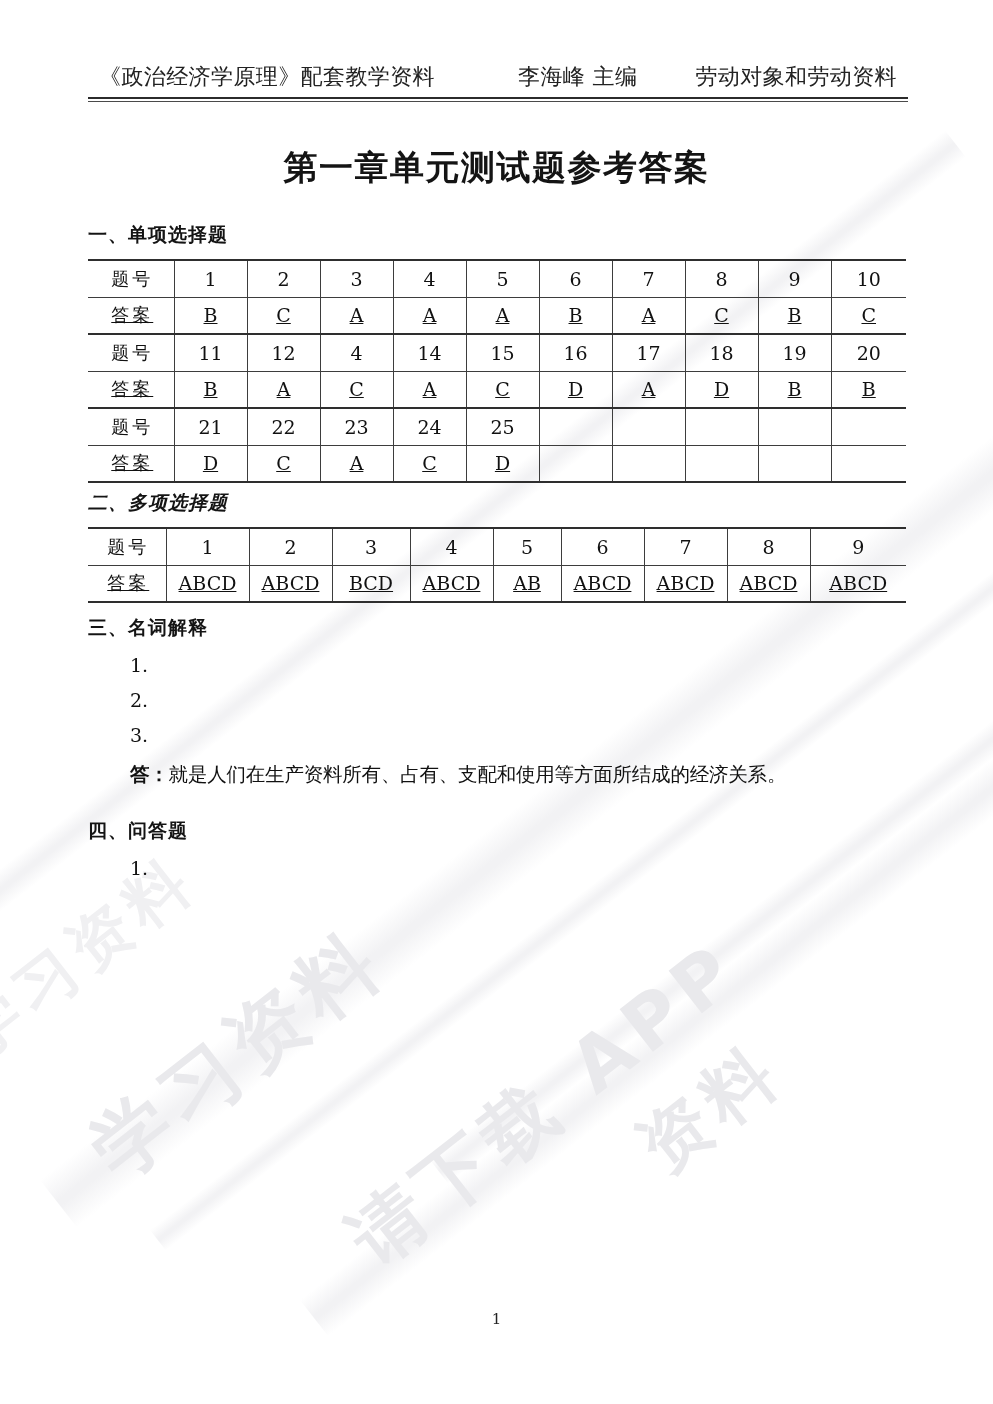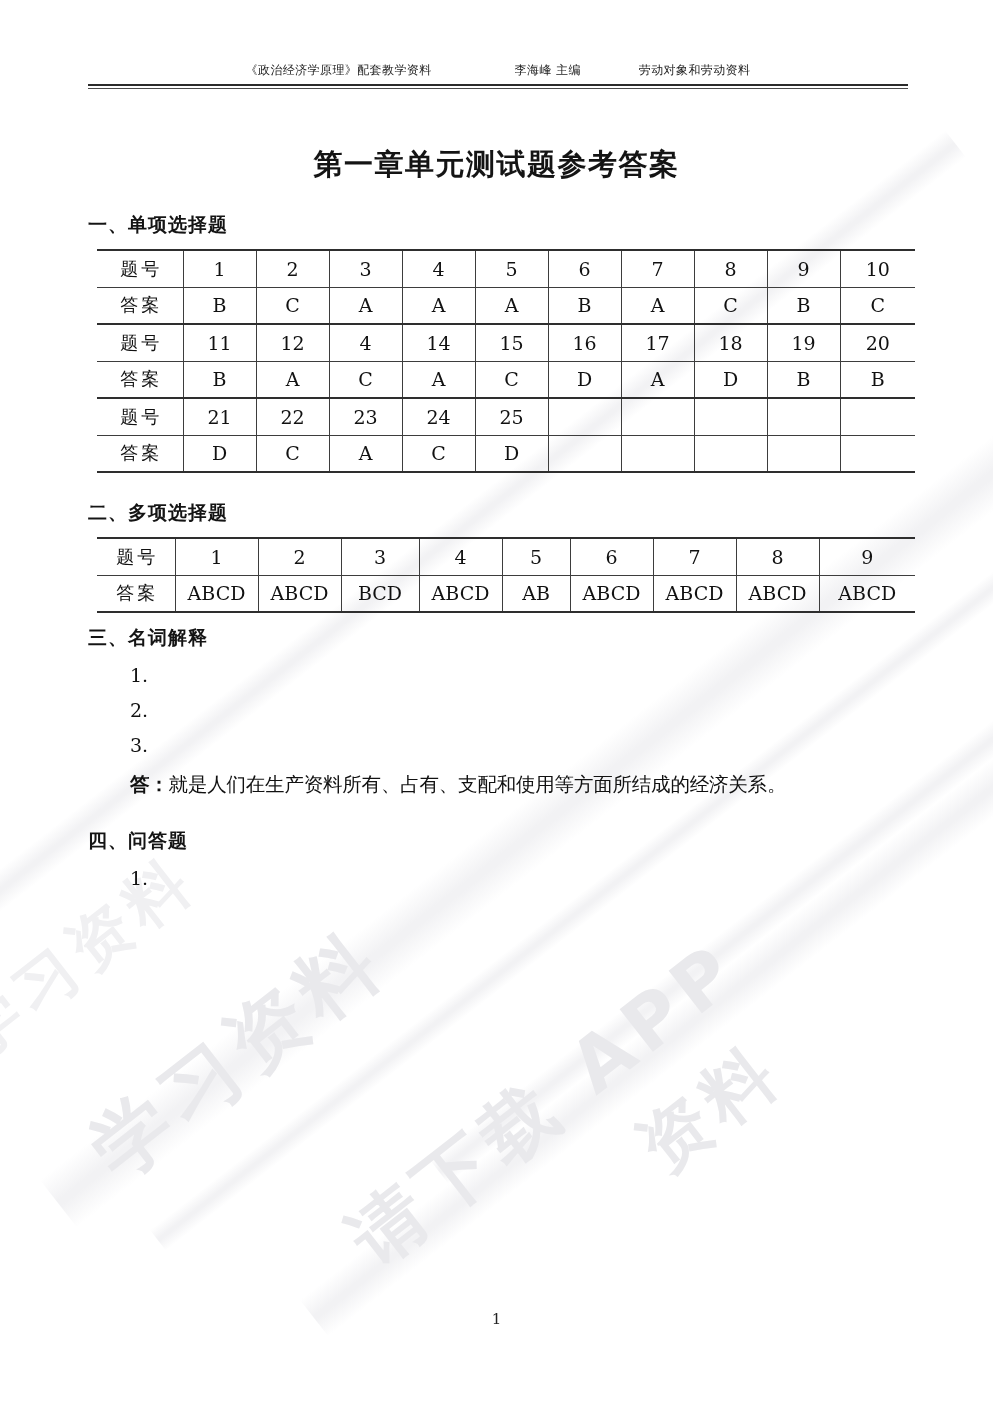"《政治经济学原理》配套教学资料" .page-header .hdr-row { font-size: 12px -> 22px }
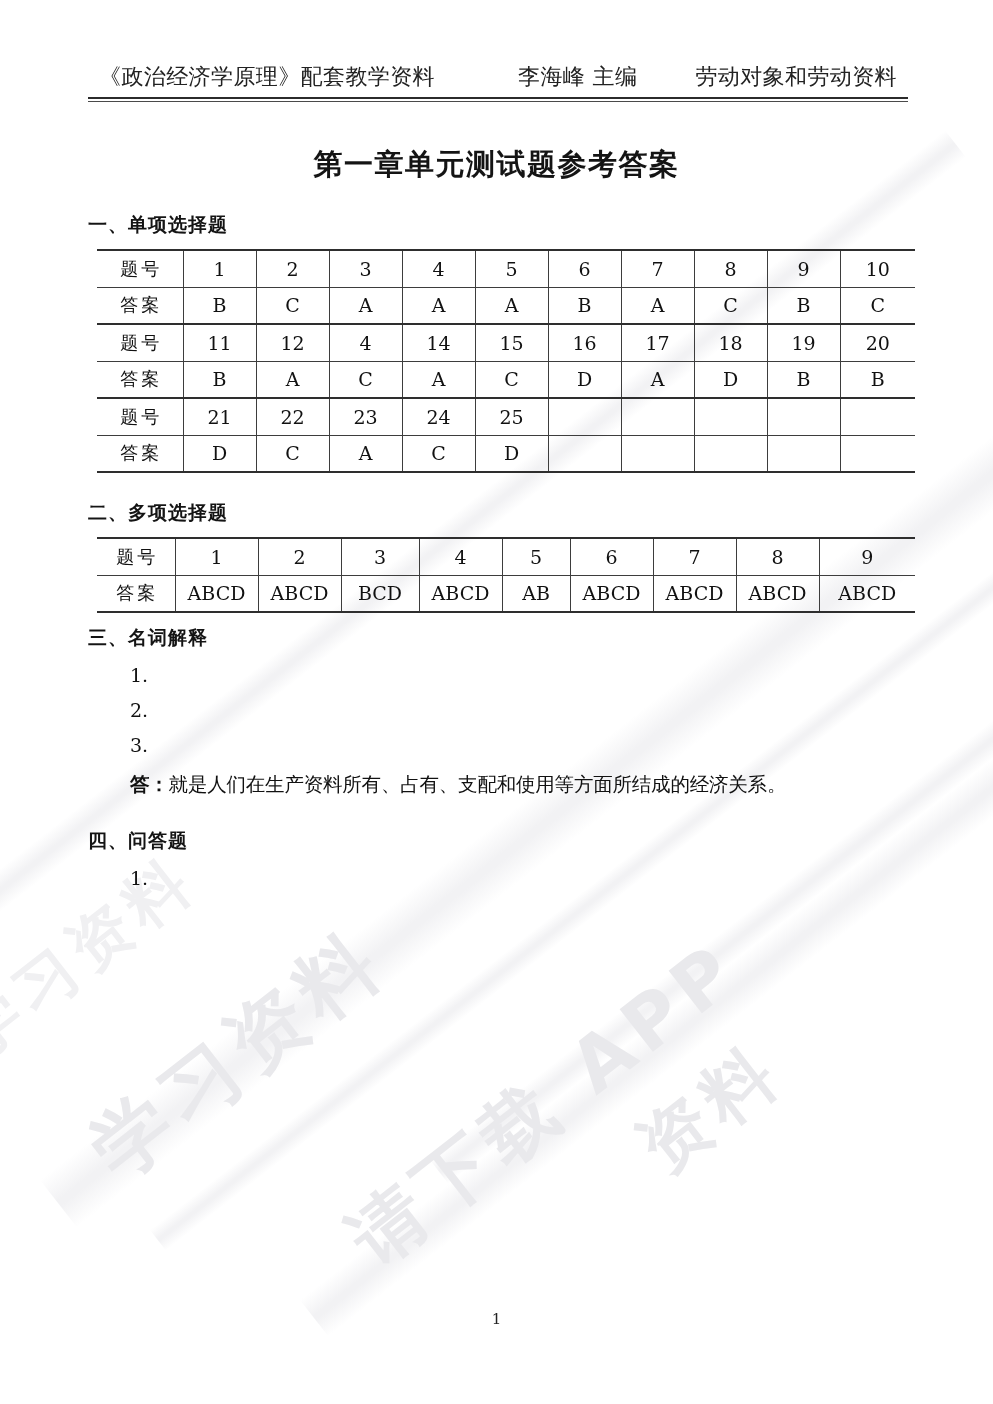"第一章单元测试题参考答案" .doc-title { font-size: 29px -> 34px }
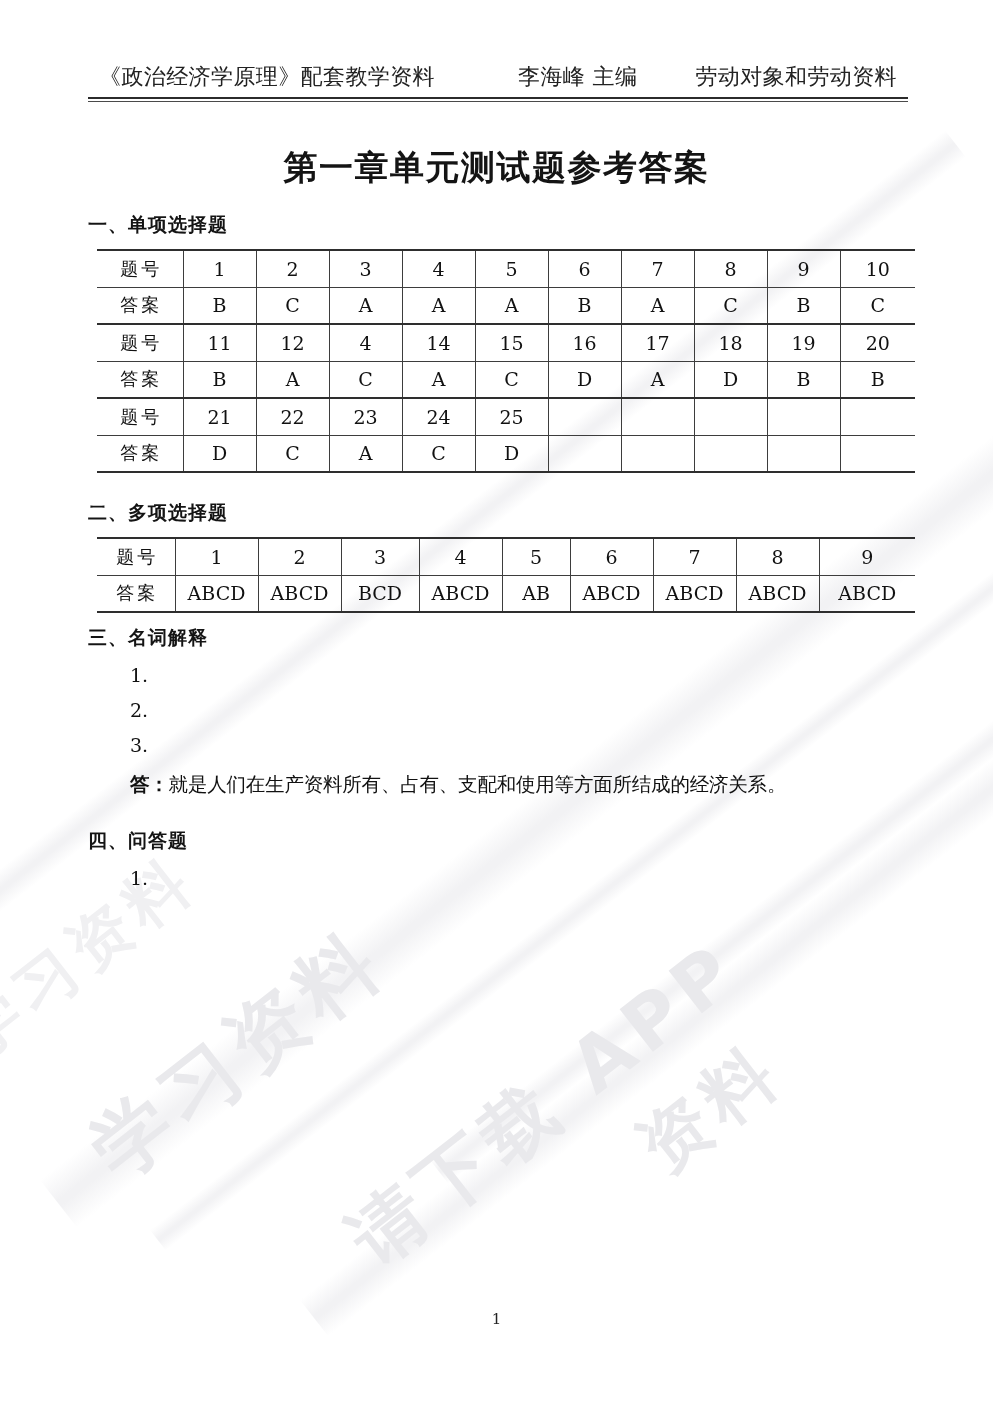"一、单项选择题" .content { top: 212px -> 222px }
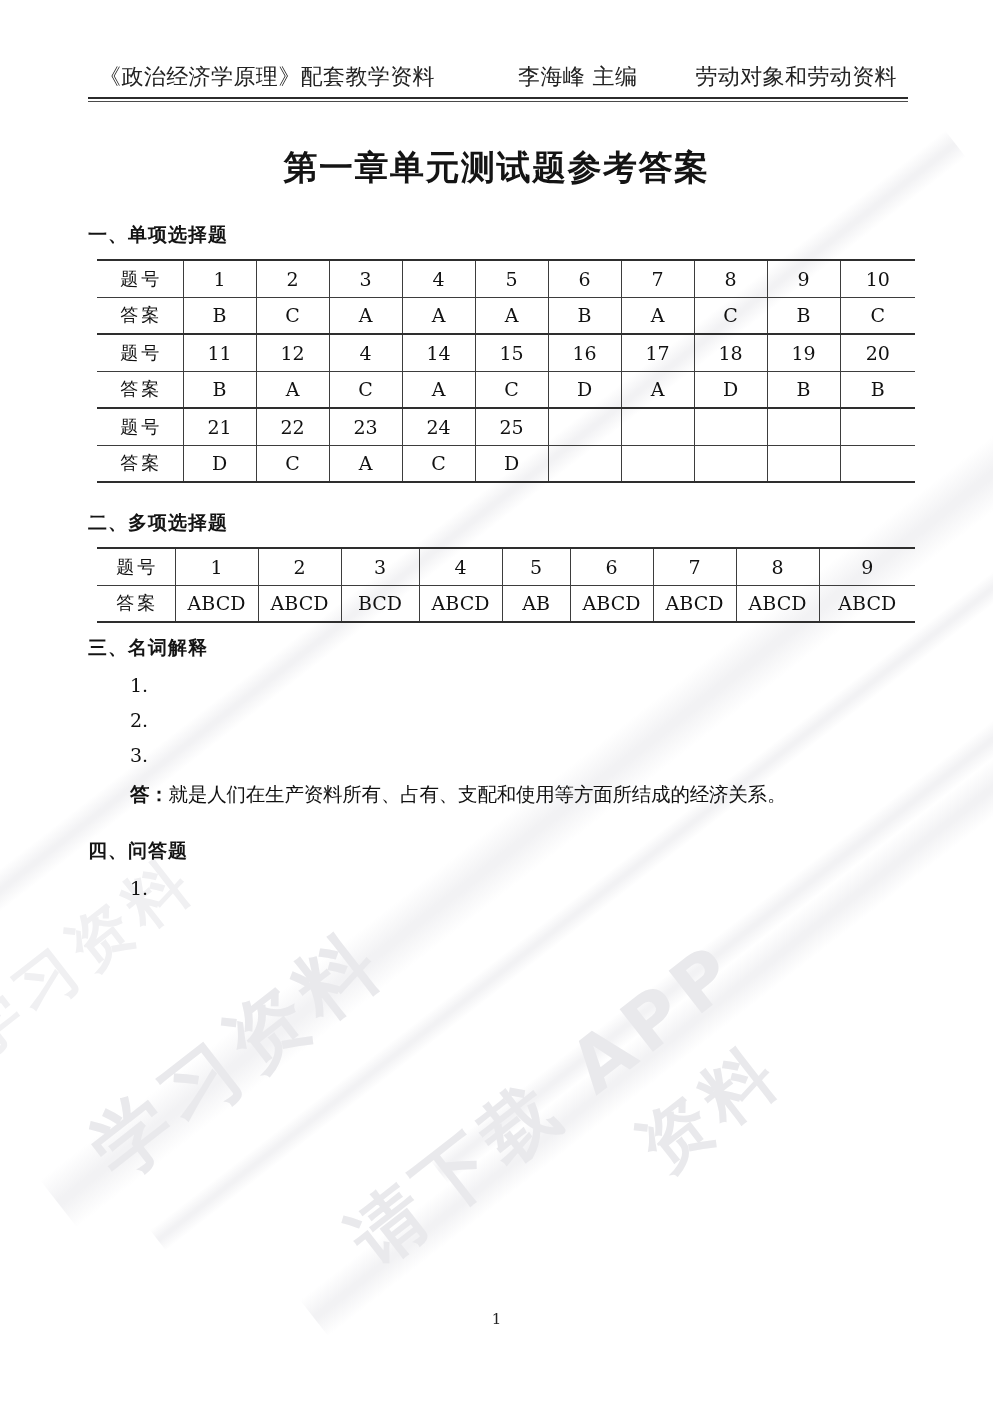"题号" table.answer-table { margin: 9px -> 0 }
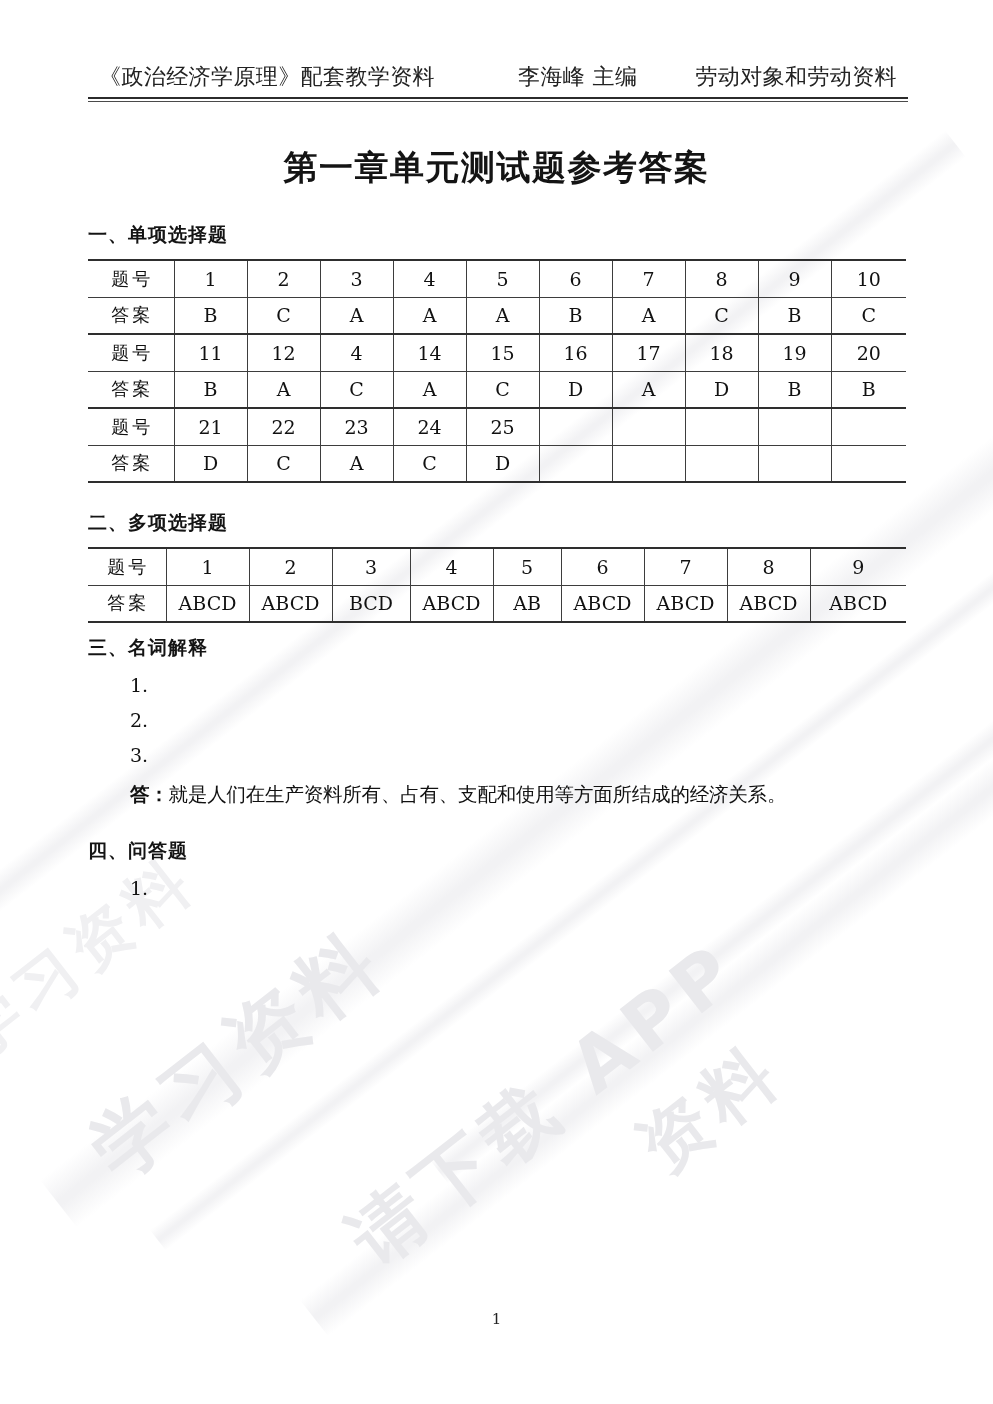"答案" table.answer-table tr.thick-bottom > td { text-decoration: none -> underline }
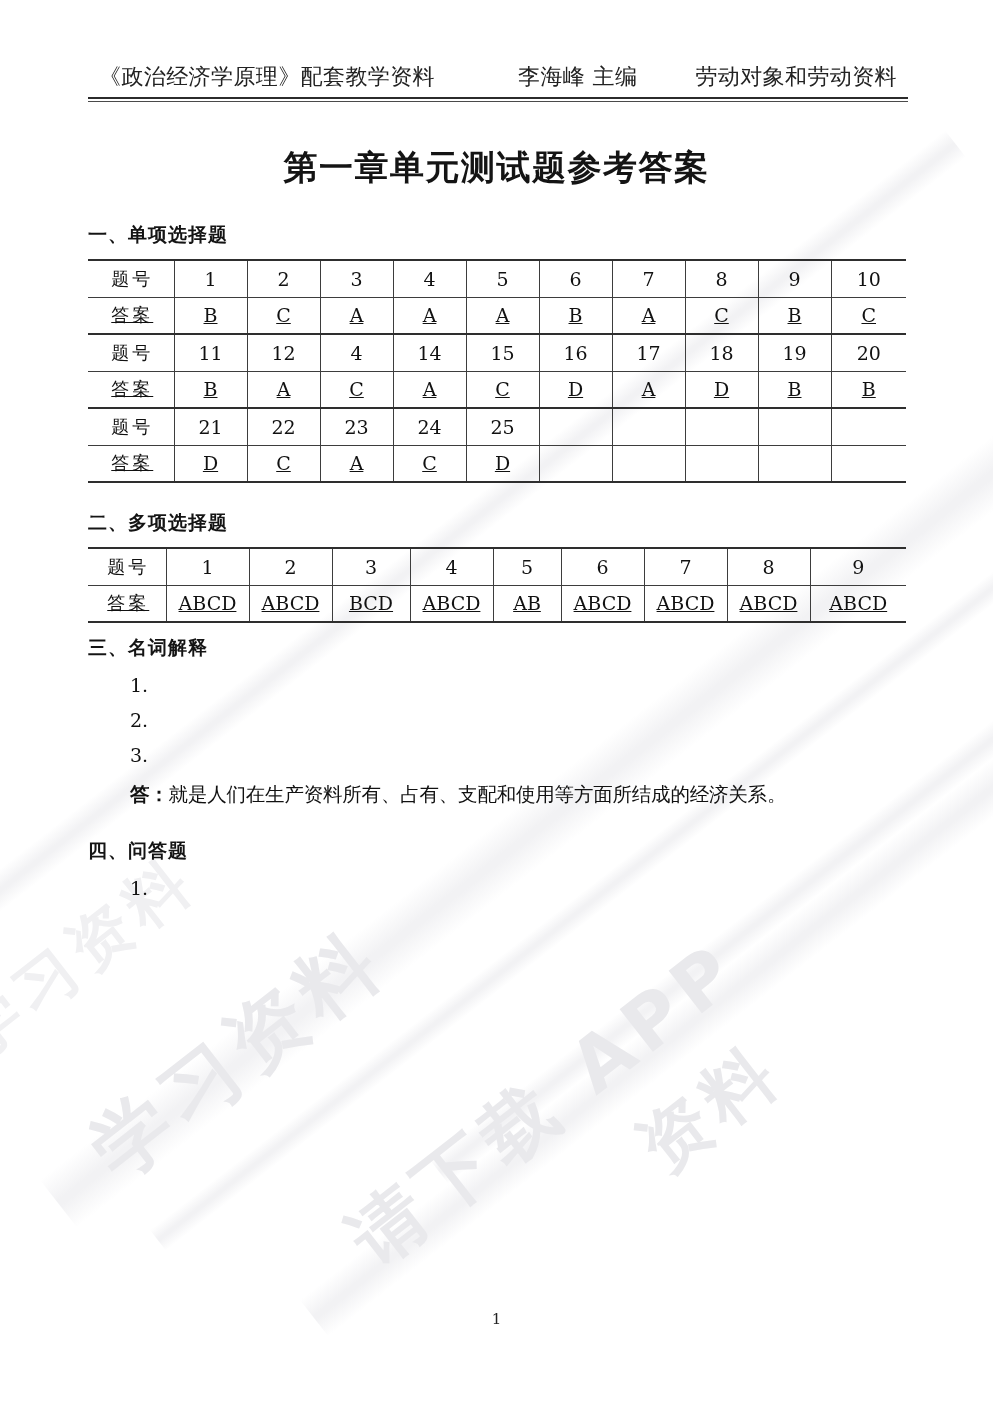"二、多项选择题" div.section-heading { font-style: none -> italic; margin-top: 27px -> 7px }
